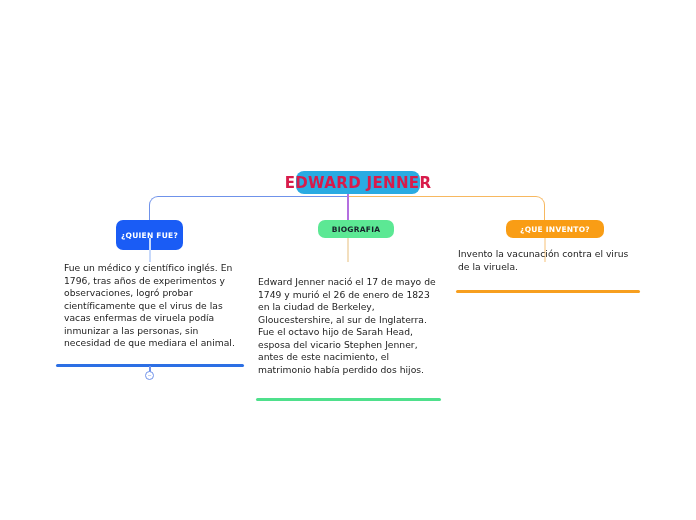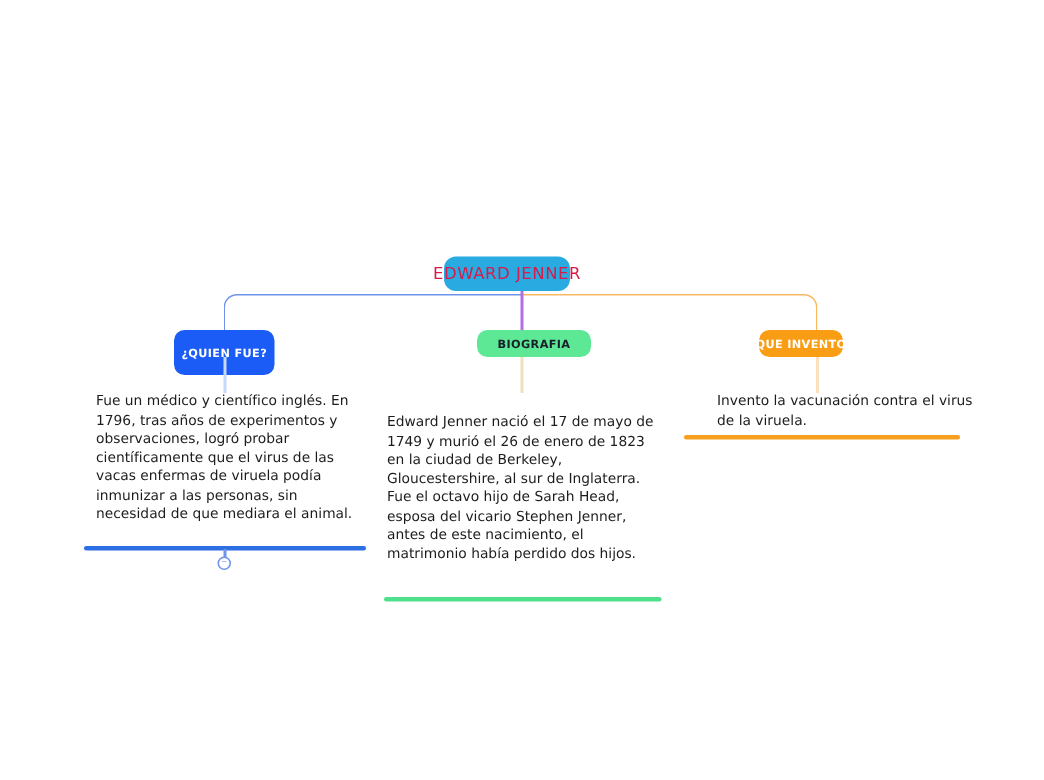"EDWARD JENNER" .node-root { font-size: 11px -> 15px; font-weight: normal -> bold; width: 84px -> 124px }
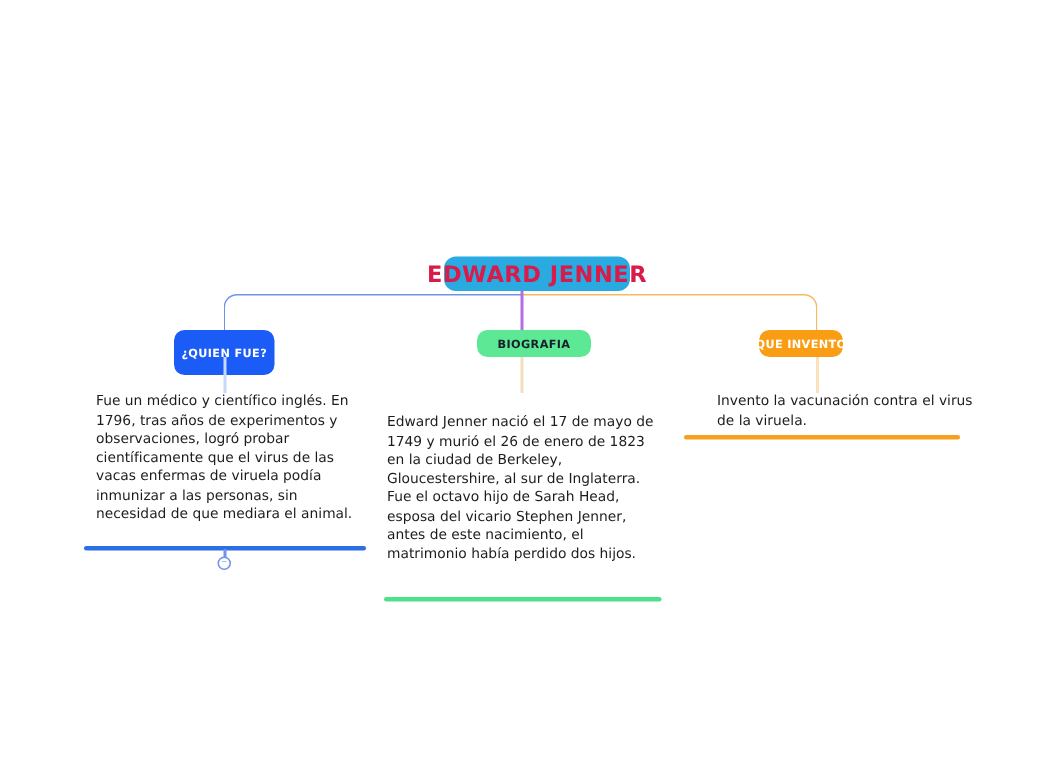"¿QUE INVENTO?" .node-invento { width: 56px -> 98px }
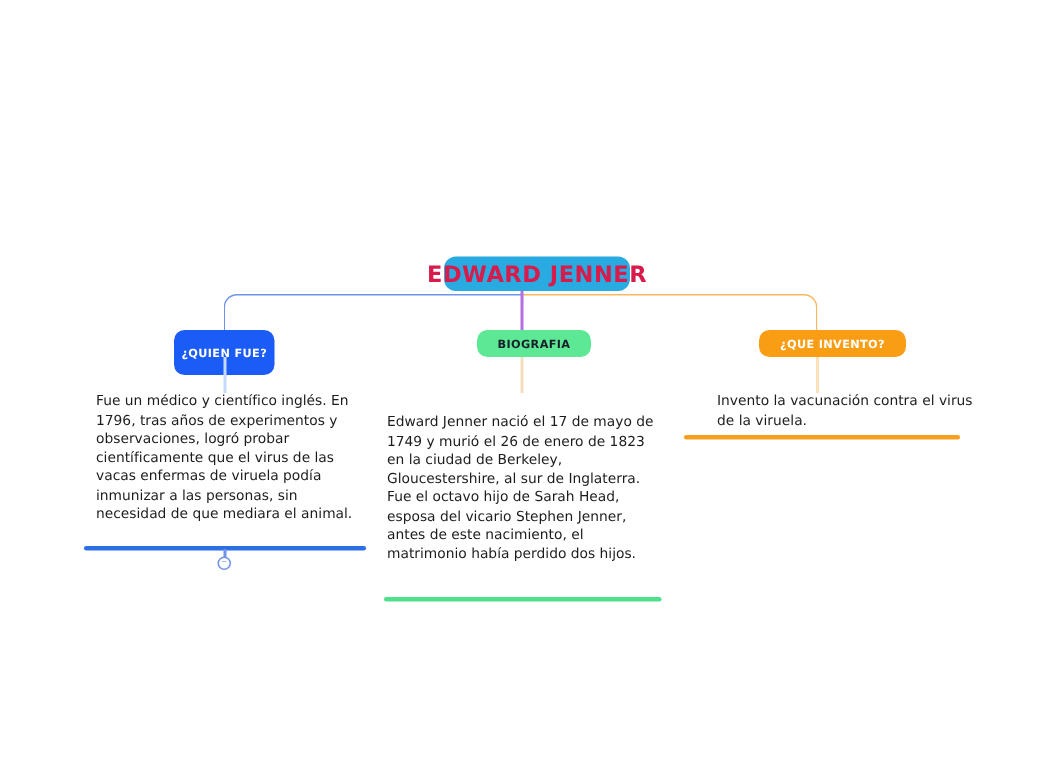"Invento la vacunación contra el" .para-invento { margin-left: 20px -> none; top: 262px -> 248px }
